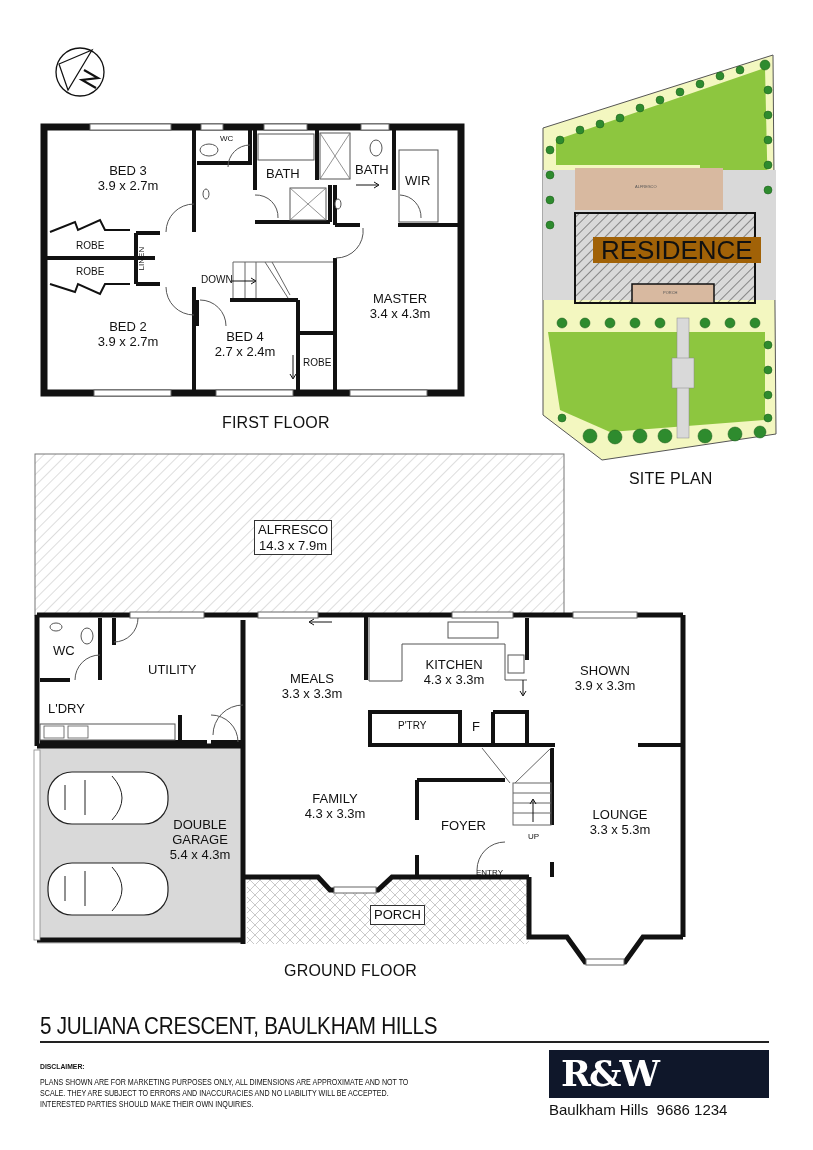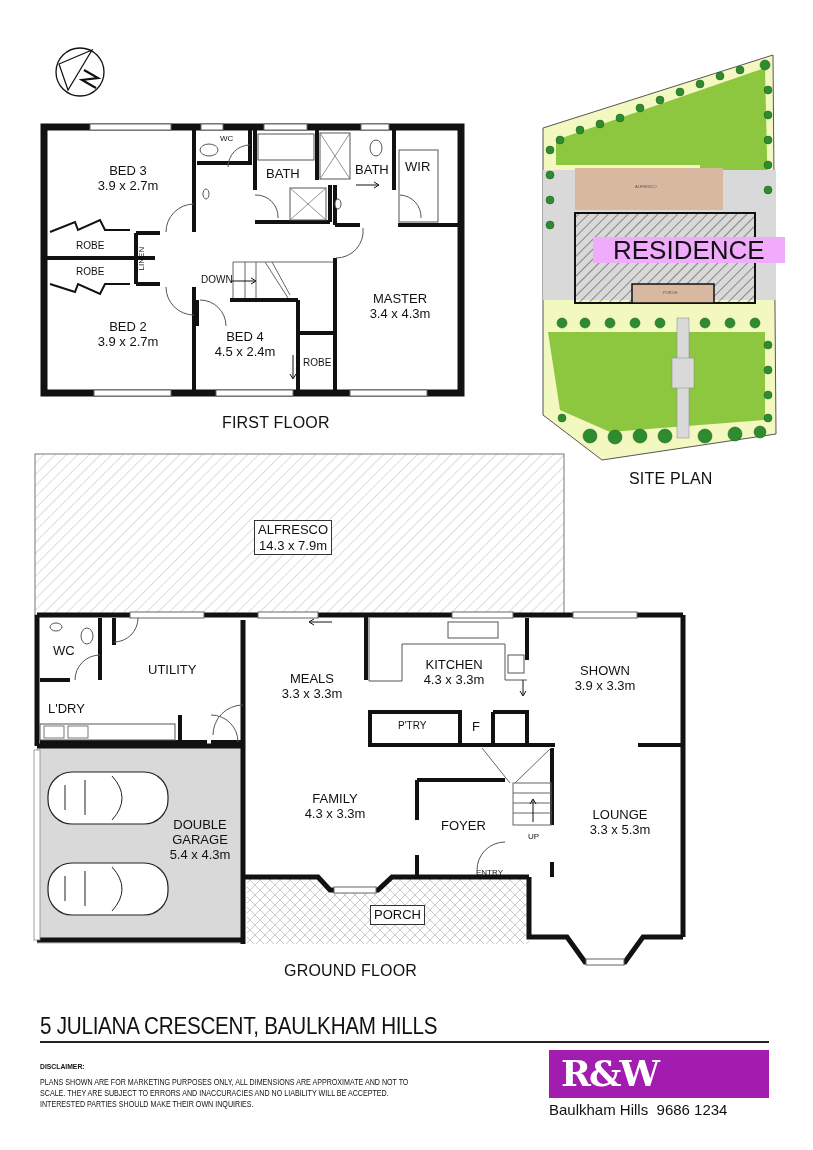"WIR" div.lbl { top: 160px -> 174px }
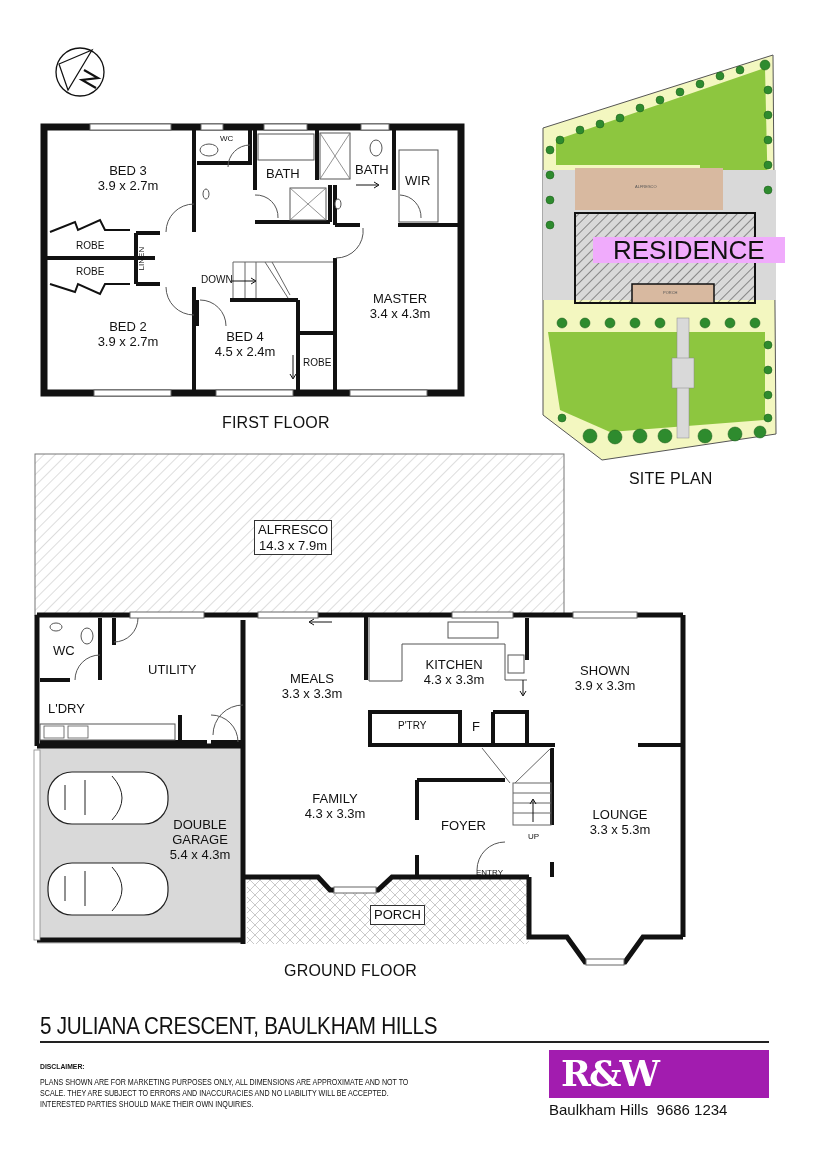"RESIDENCE" .res-box { background: #f0abfc -> #a16207; padding: 0 20px -> 0 8px }
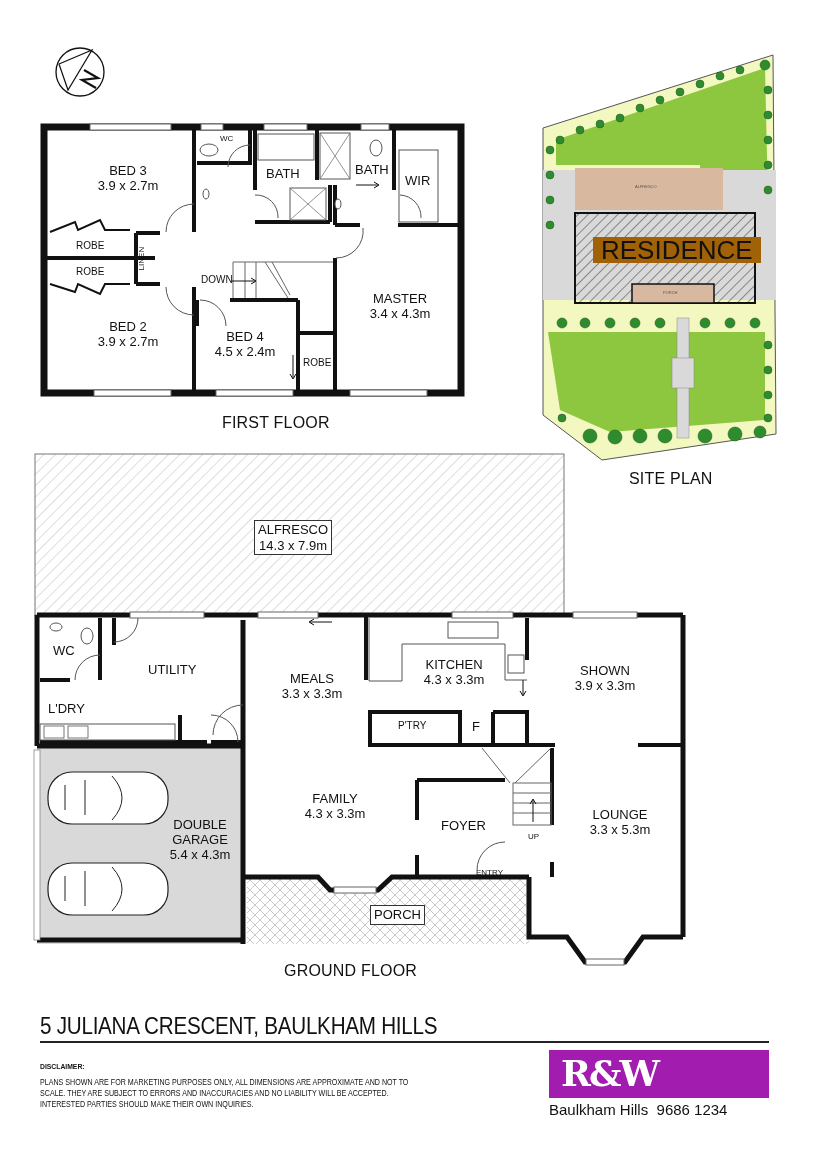"4.5 x 2.4m" div { text: 4.5 -> 2.7 }
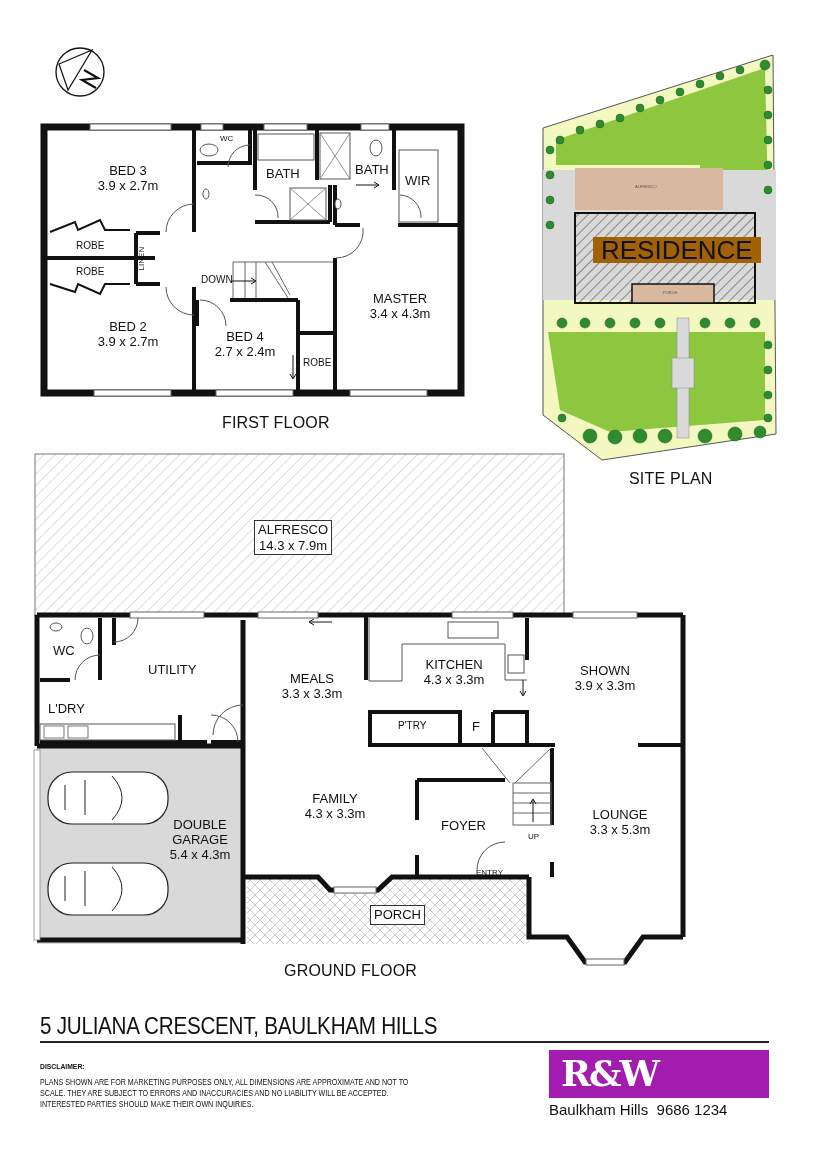"R&W" .brand { background: #a21caf -> #0f172a }
